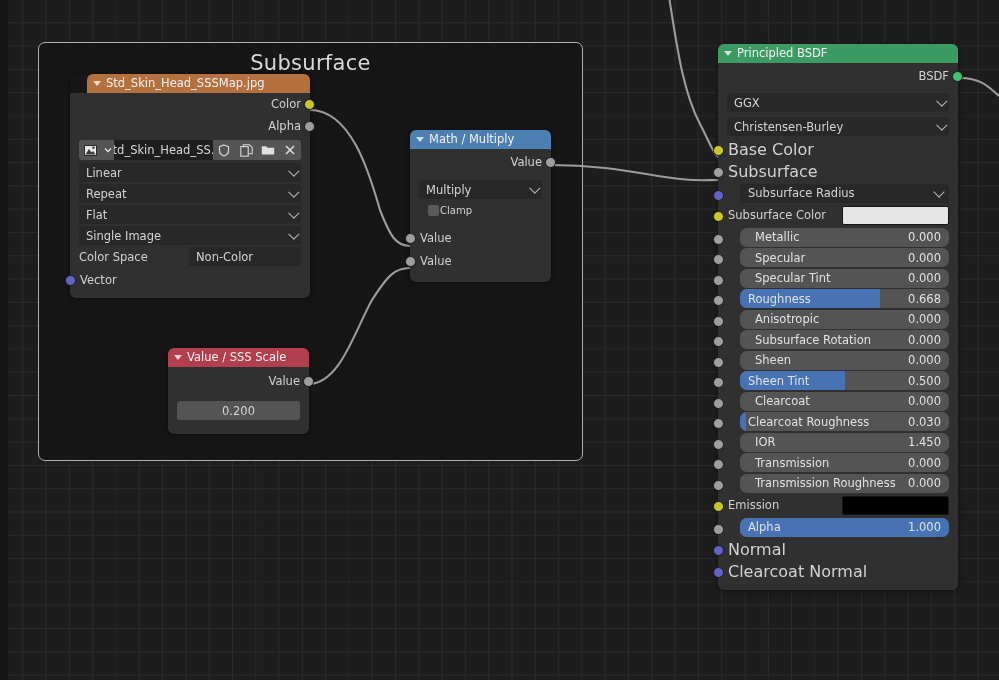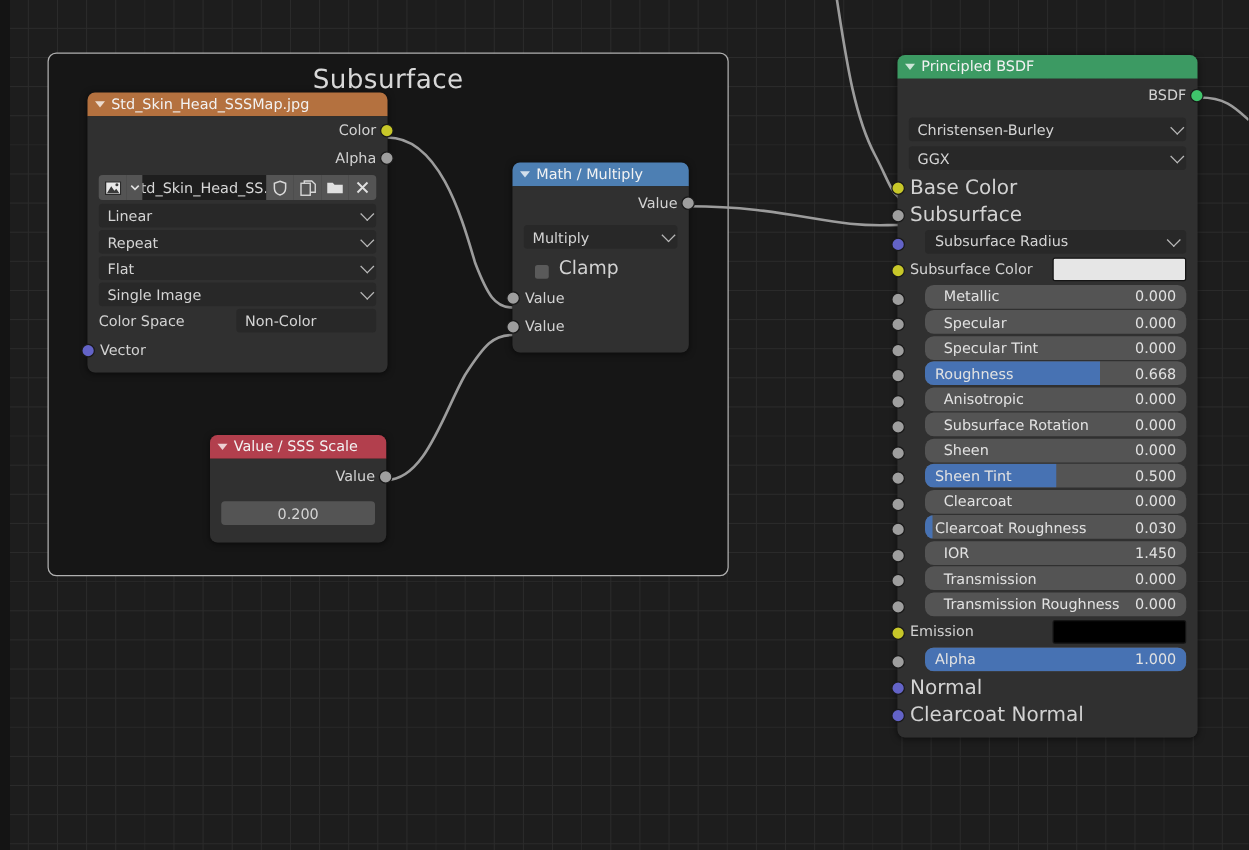"Std_Skin_Head_SSSMap.jpg" div.node-head { margin-left: none -> 17px }
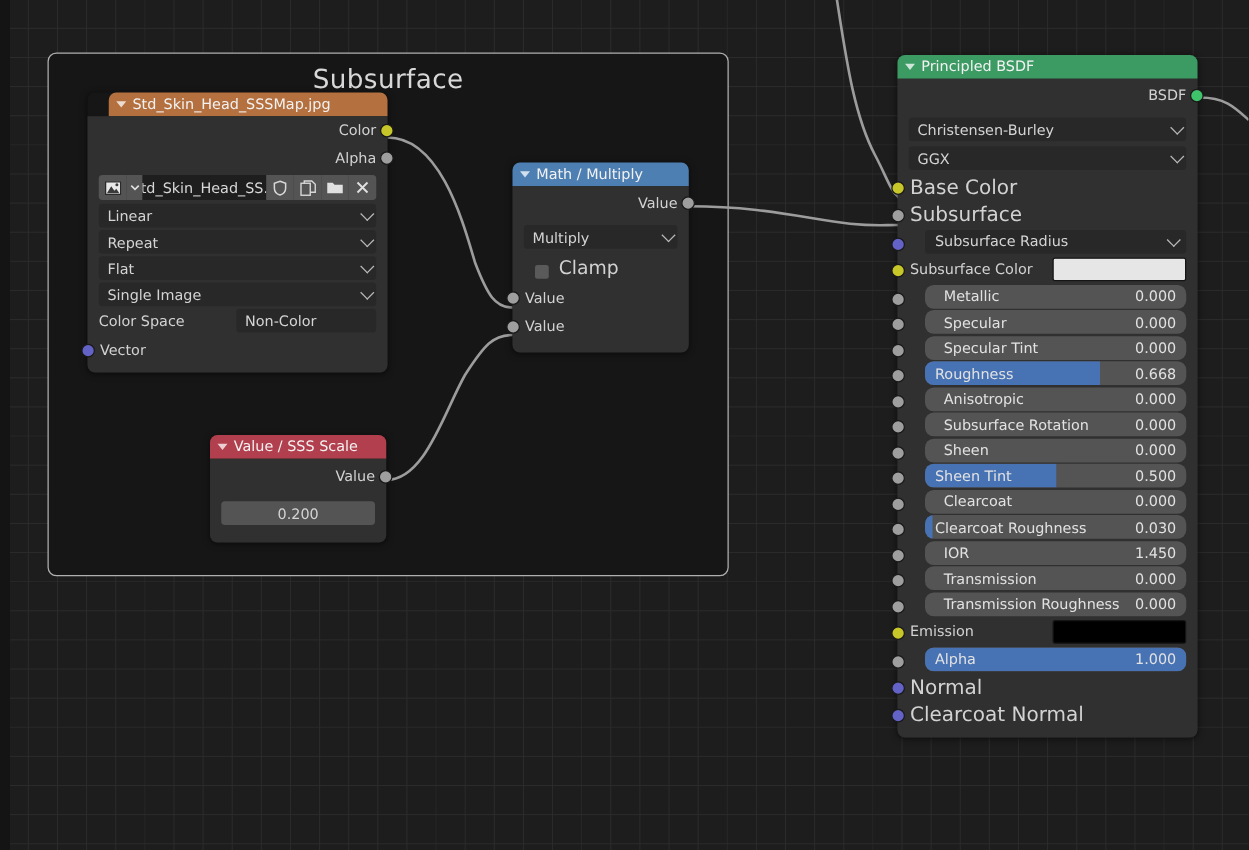"Christensen-Burley" div.wdg { order: before "GGX" -> after "GGX" }
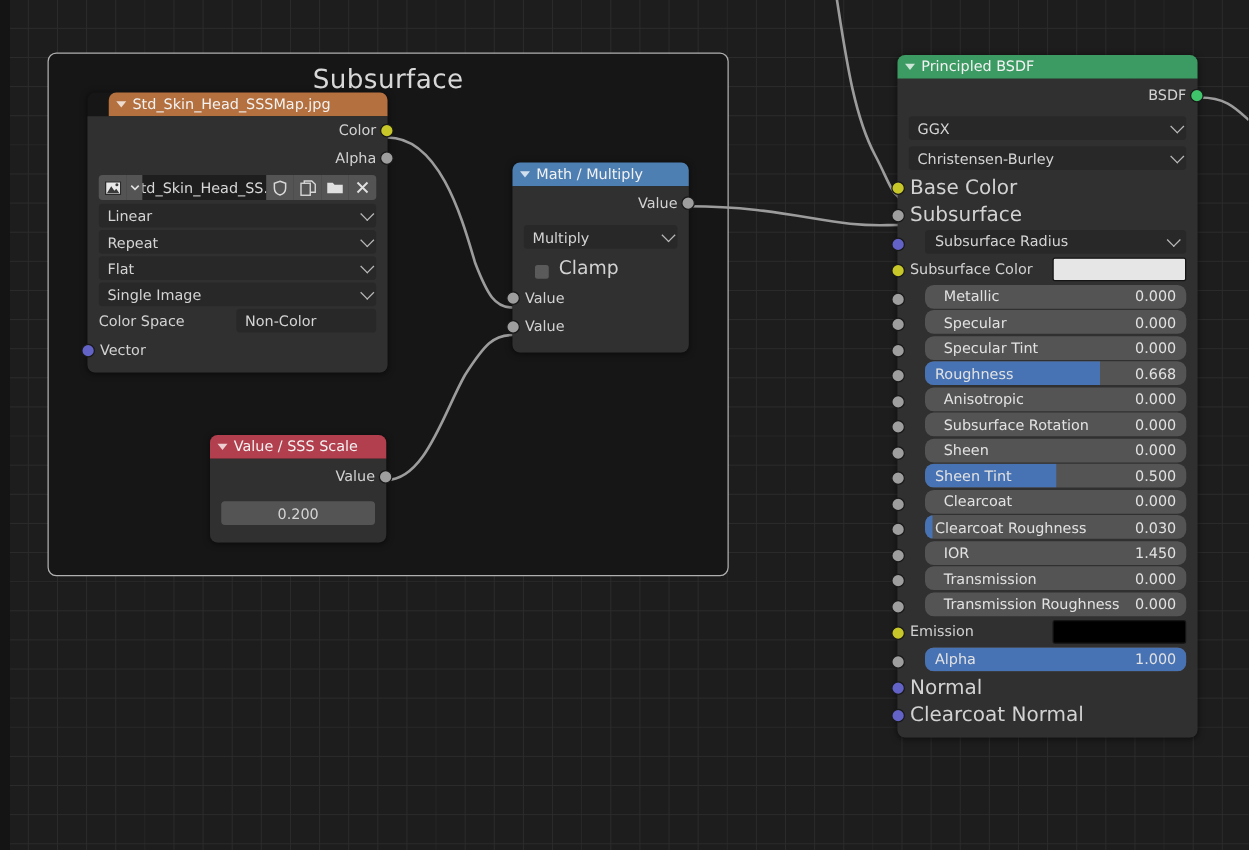"Clamp" .chkrow { align-items: flex-end -> flex-start; font-size: 15px -> 10px; gap: 8px -> 1px }
